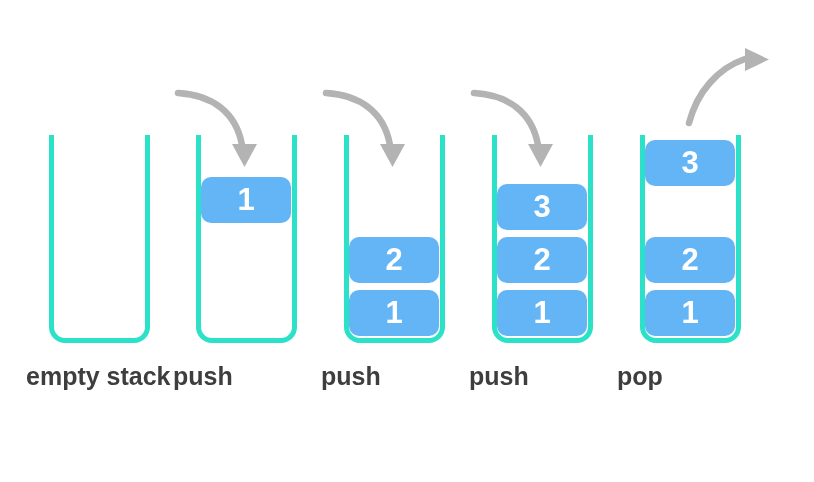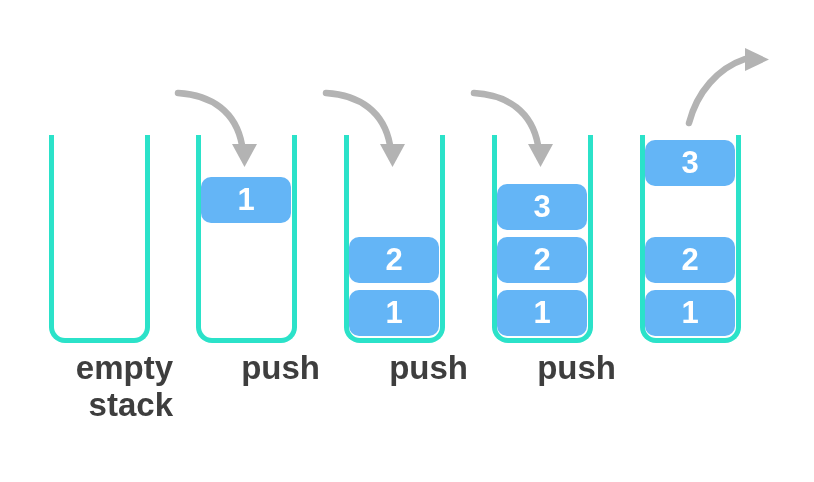"empty stack" .stage-label { font-size: 33px -> 25px; text-align: right -> left; top: 214px -> 223px }
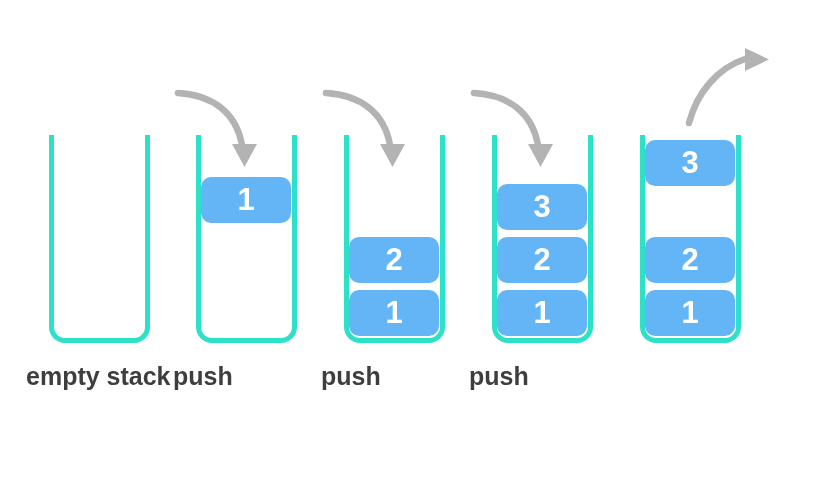"pop" div.stage-label { html: none -> <div>pop</div> }
